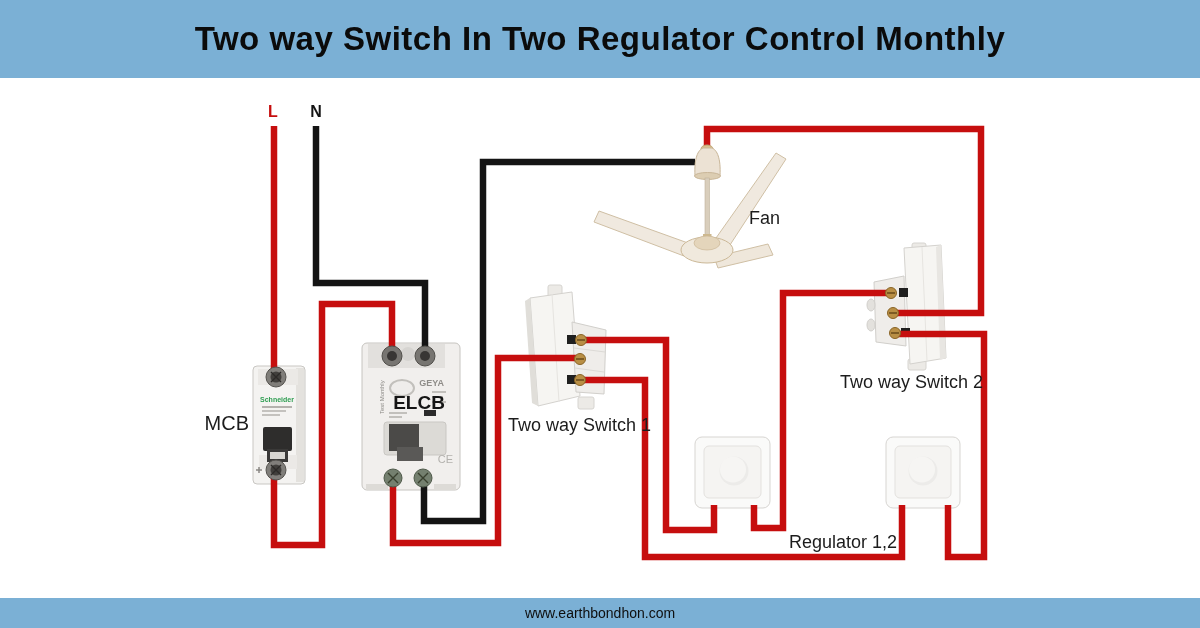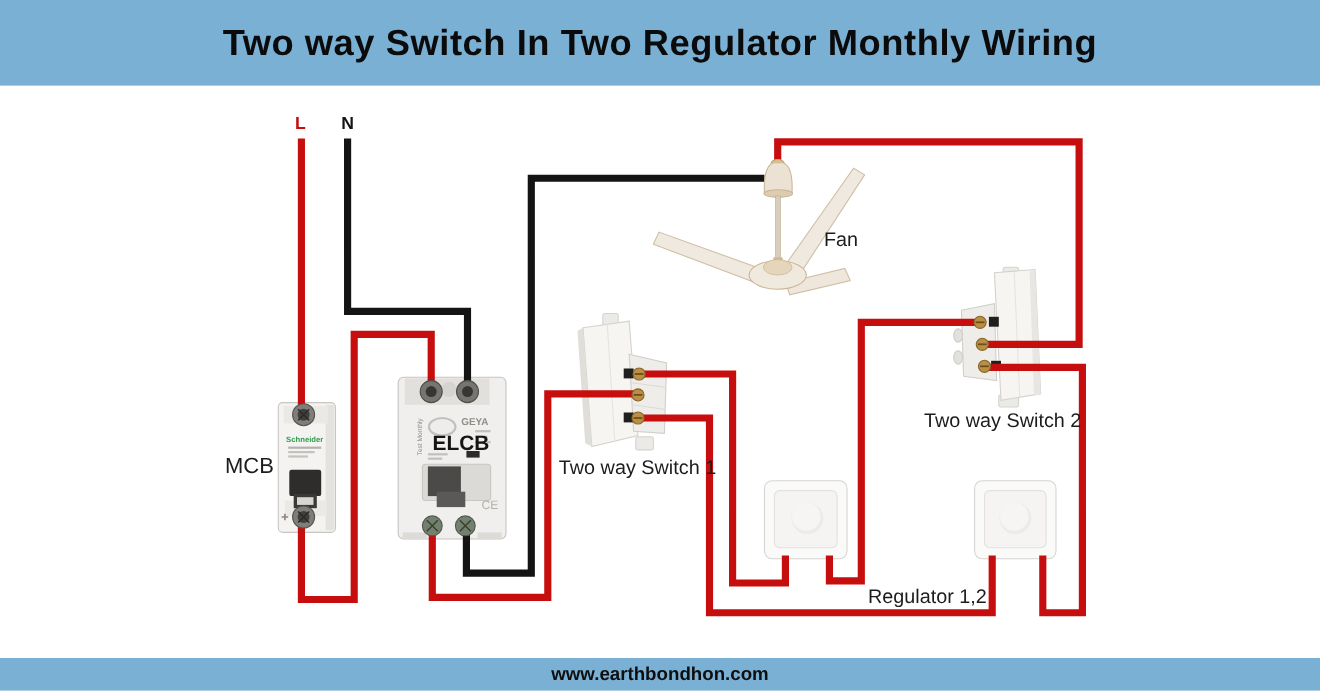"Two way Switch In Two" h1 { text: Monthly Wiring -> Control Monthly }
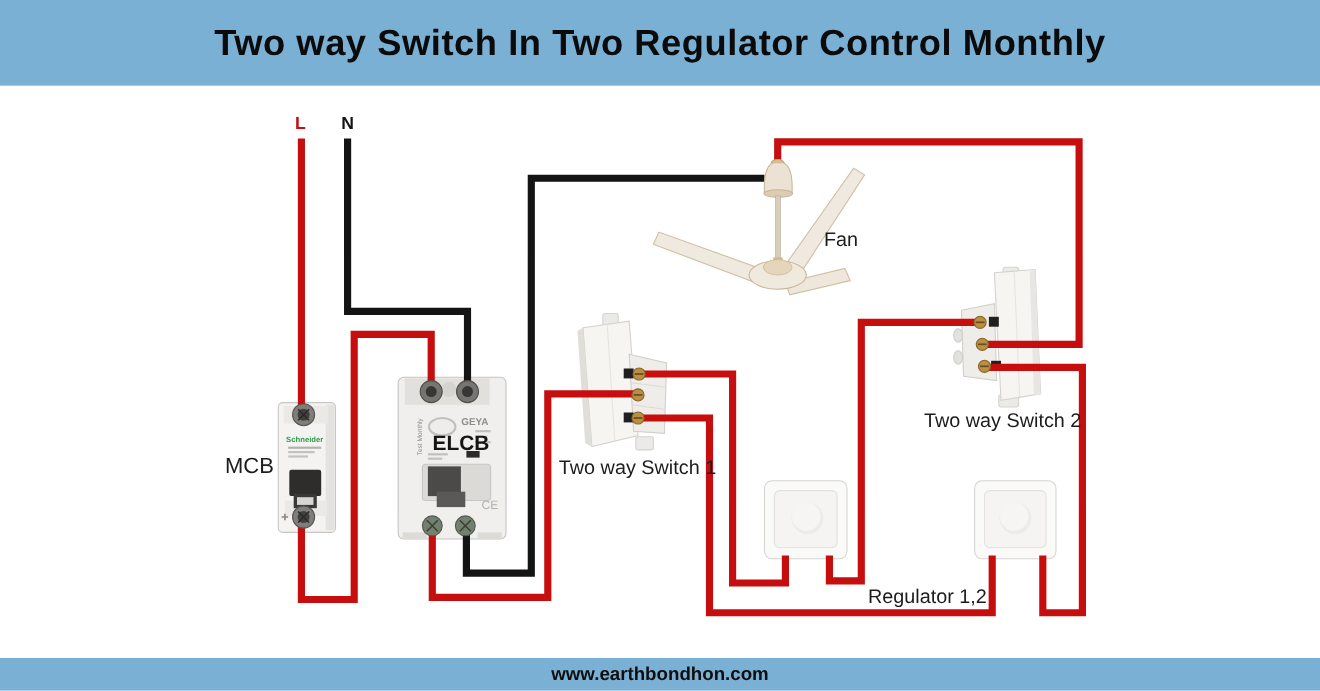"www.earthbondhon.com" .footer .site { font-size: 17px -> 14px; font-weight: bold -> normal }
